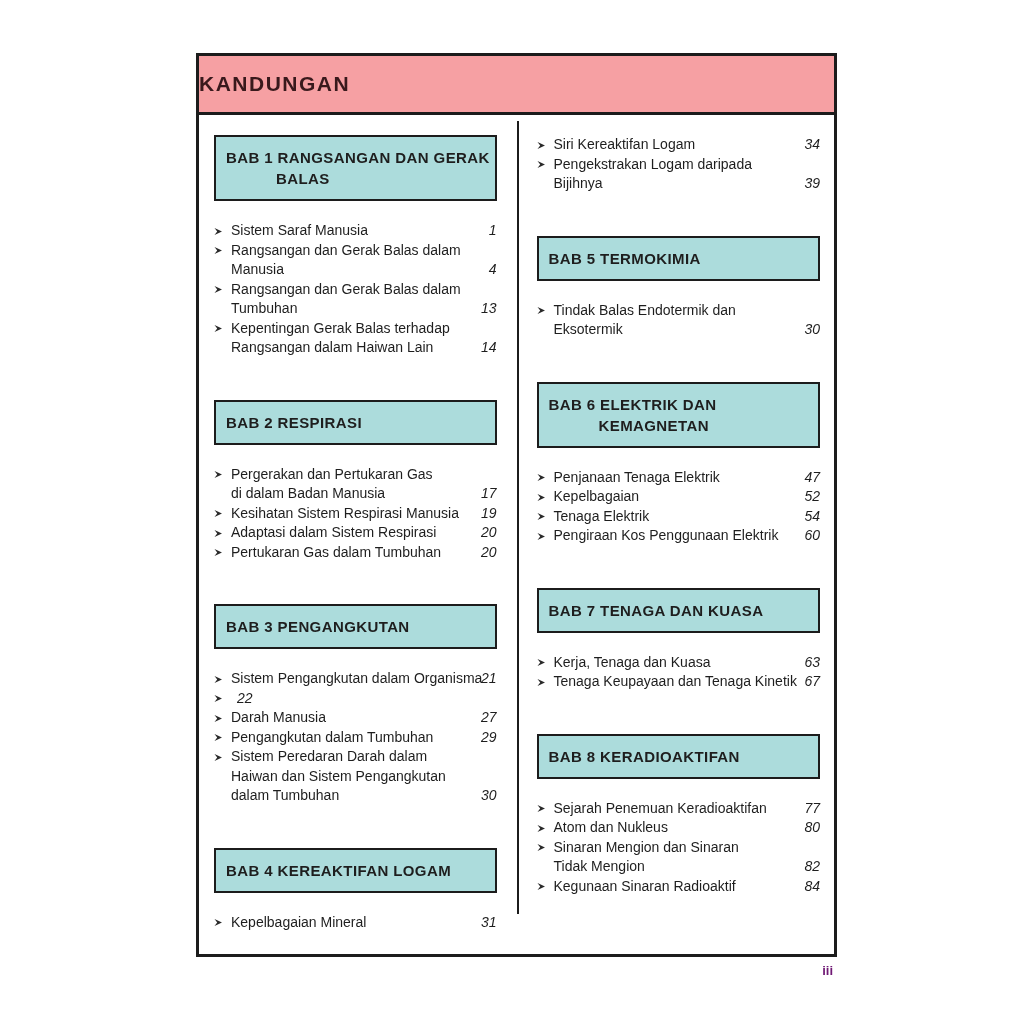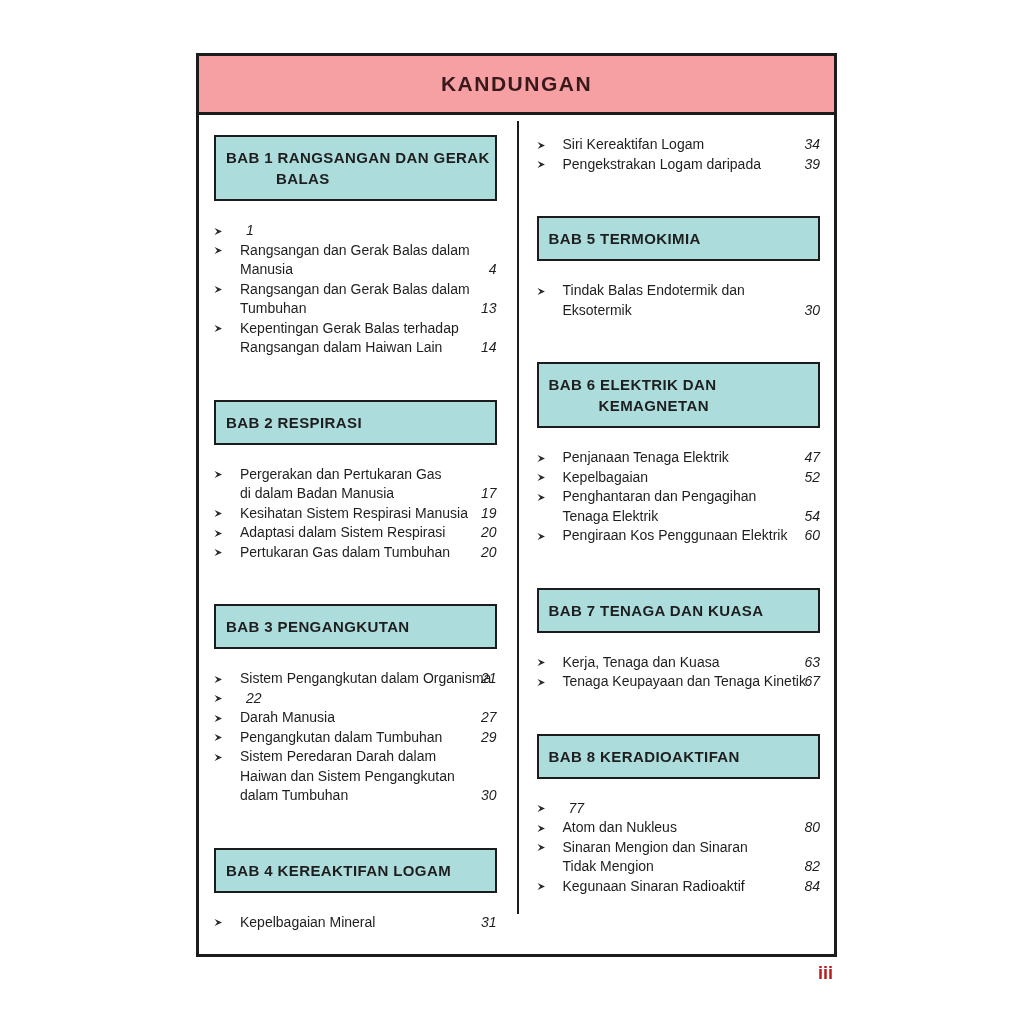"KANDUNGAN" .toc-header { justify-content: center -> none }
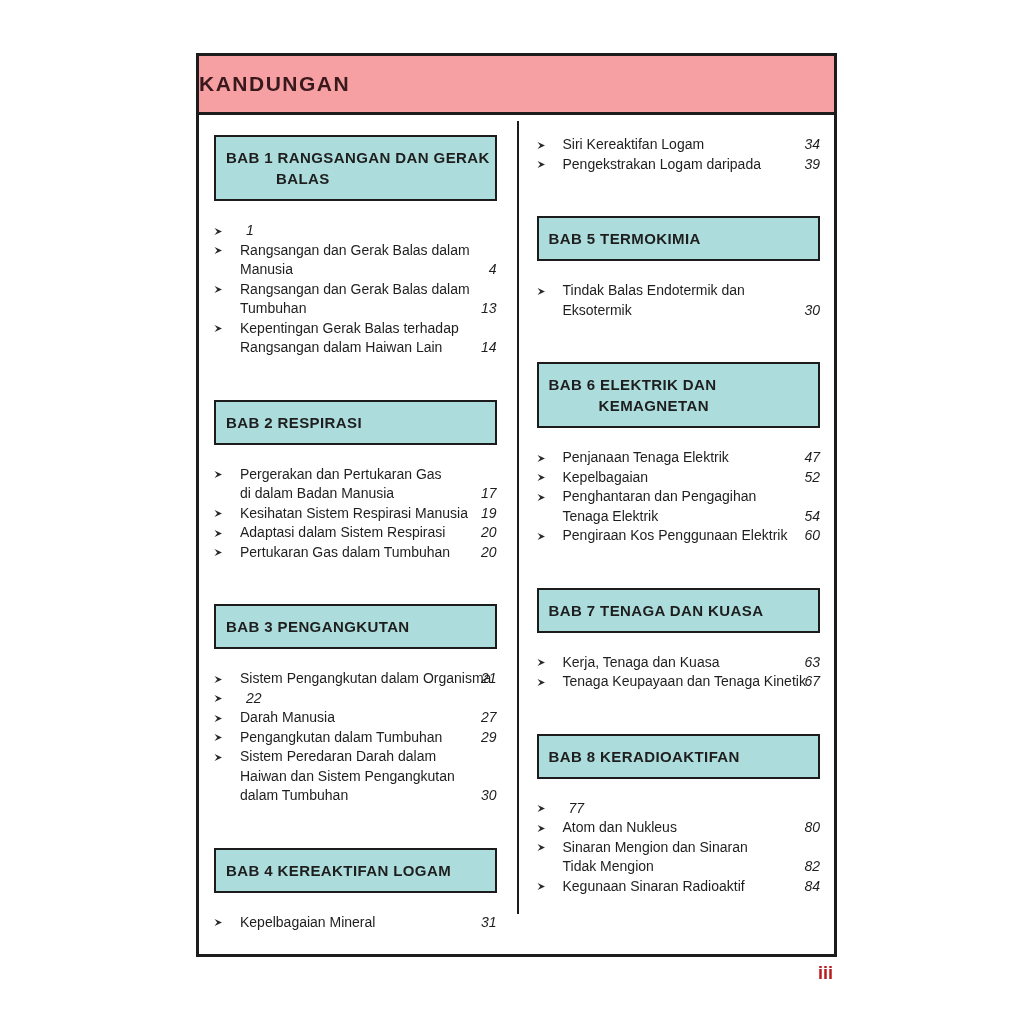"Siri Kereaktifan Logam" .toc-item { gap: 9px -> none }
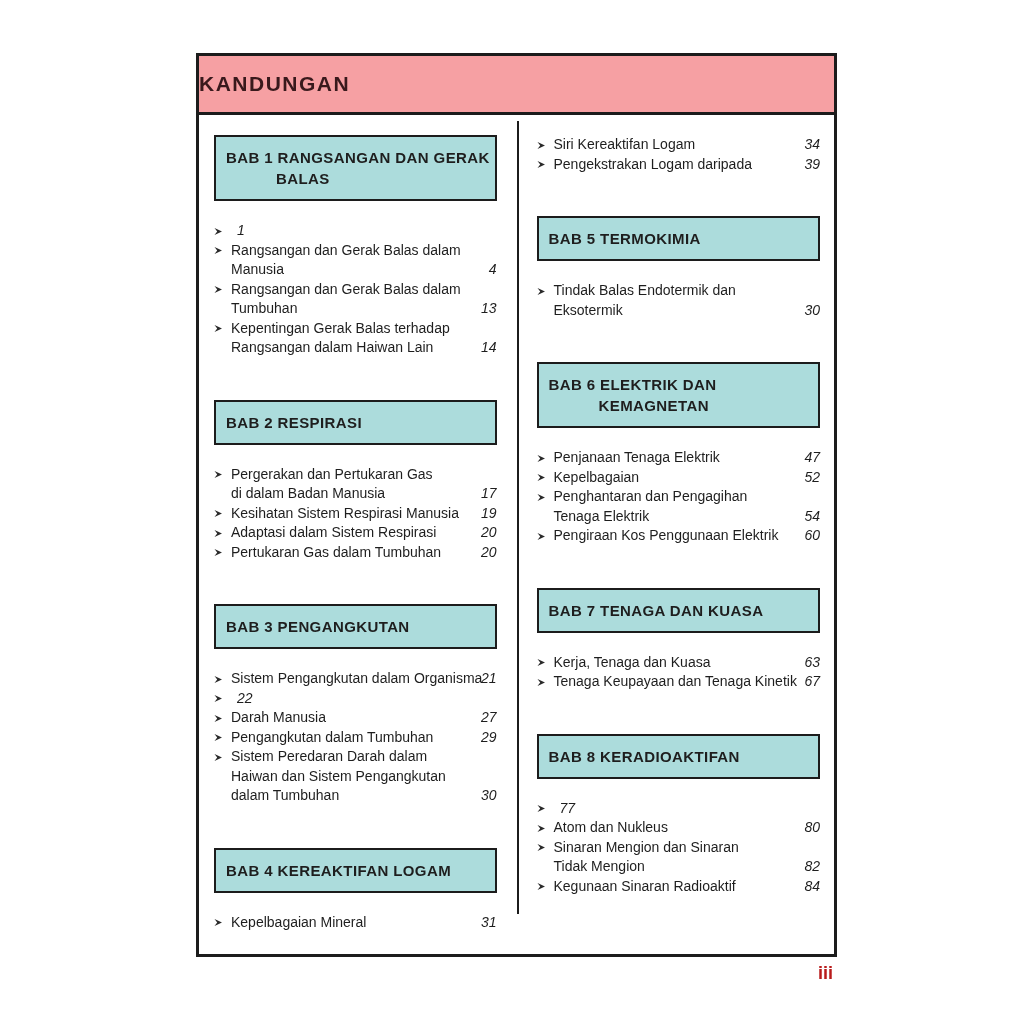"Bijihnya" div.entry-line { html: none -> <div>Bijihnya</div> }
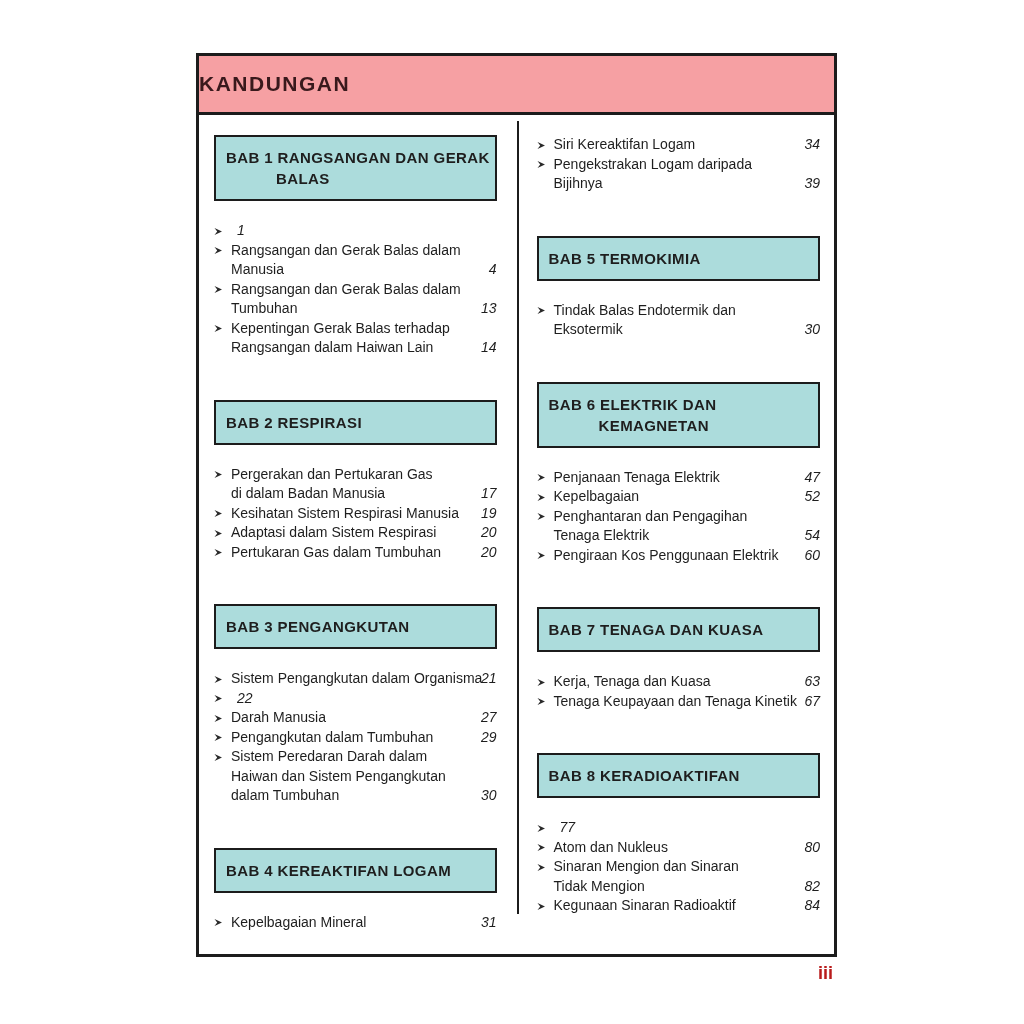"Sistem Saraf Manusia" span.entry-text { html: none -> <span> <div>Sistem Saraf Manusia</div> </span> }
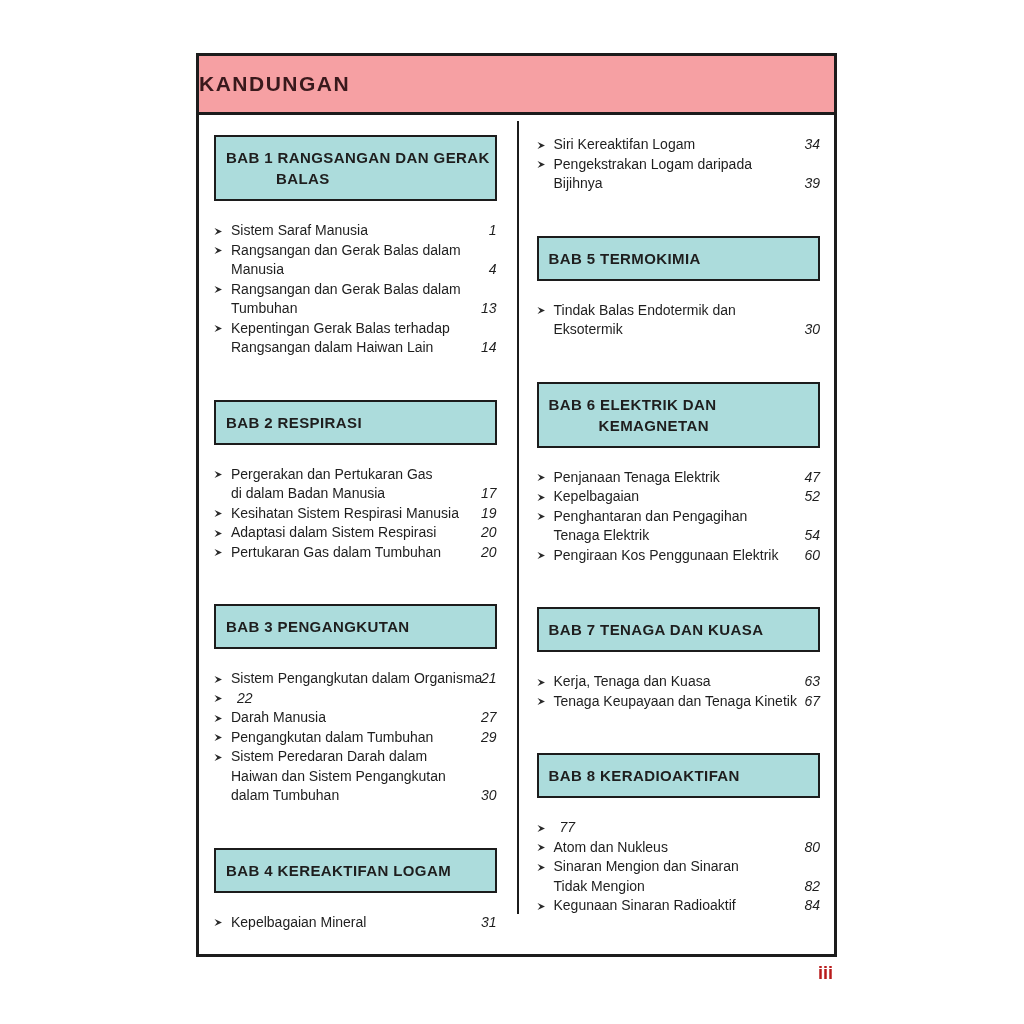"Penghantaran dan Pengagihan" div.entry-line { html: <div>Penghantaran dan Pengagihan</div> -> none }
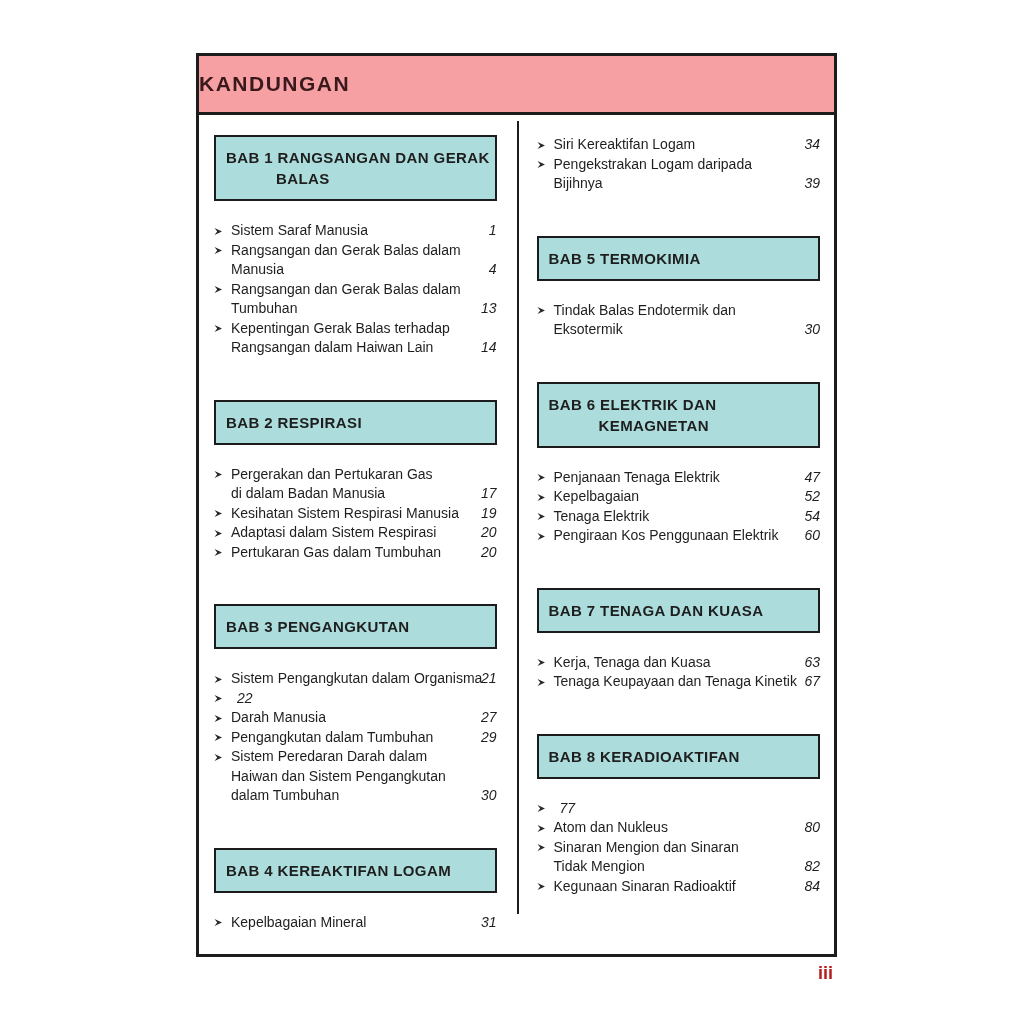"Sejarah Penemuan Keradioaktifan" span.entry-text { html: none -> <span> <div>Sejarah Penemuan Keradioaktifan</div> </span> }
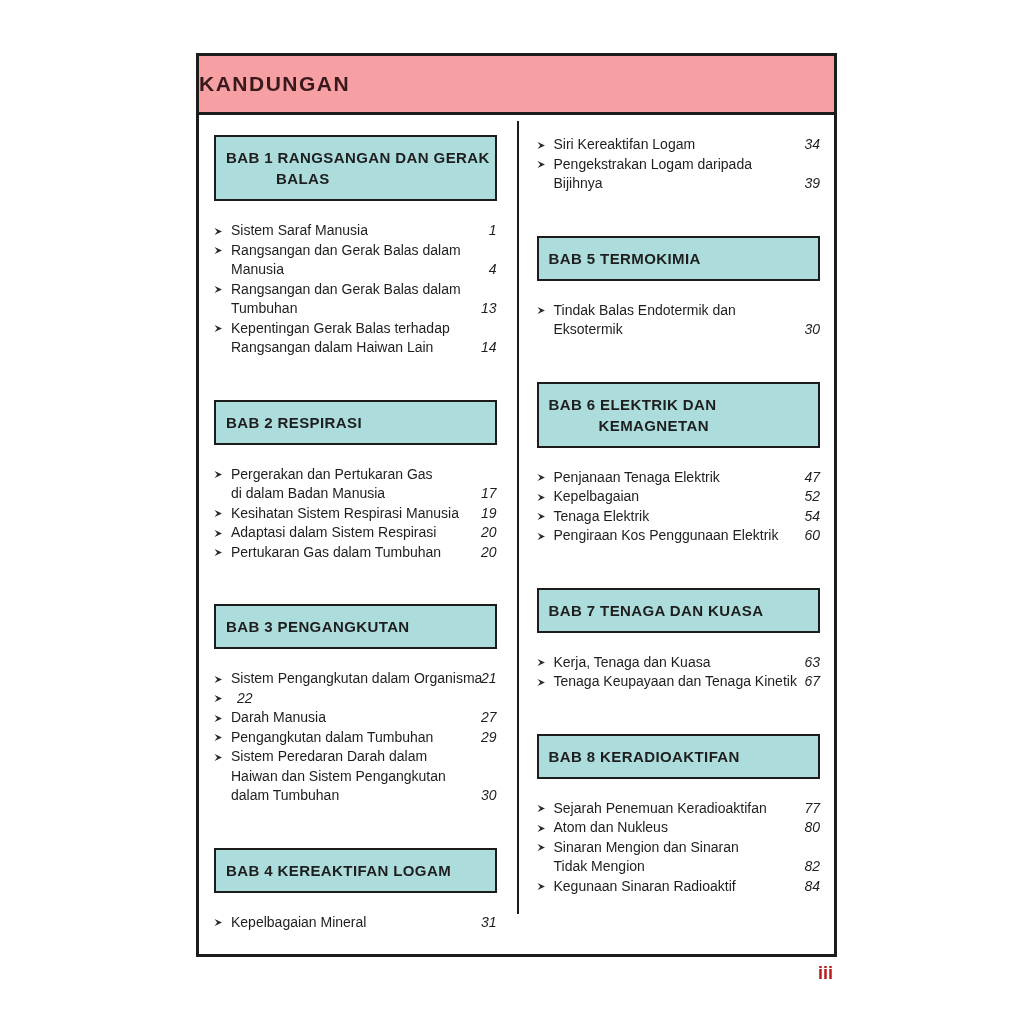"iii" .footer-page-num { color: #b91c1c -> #701a75; font-size: 18px -> 13px }
